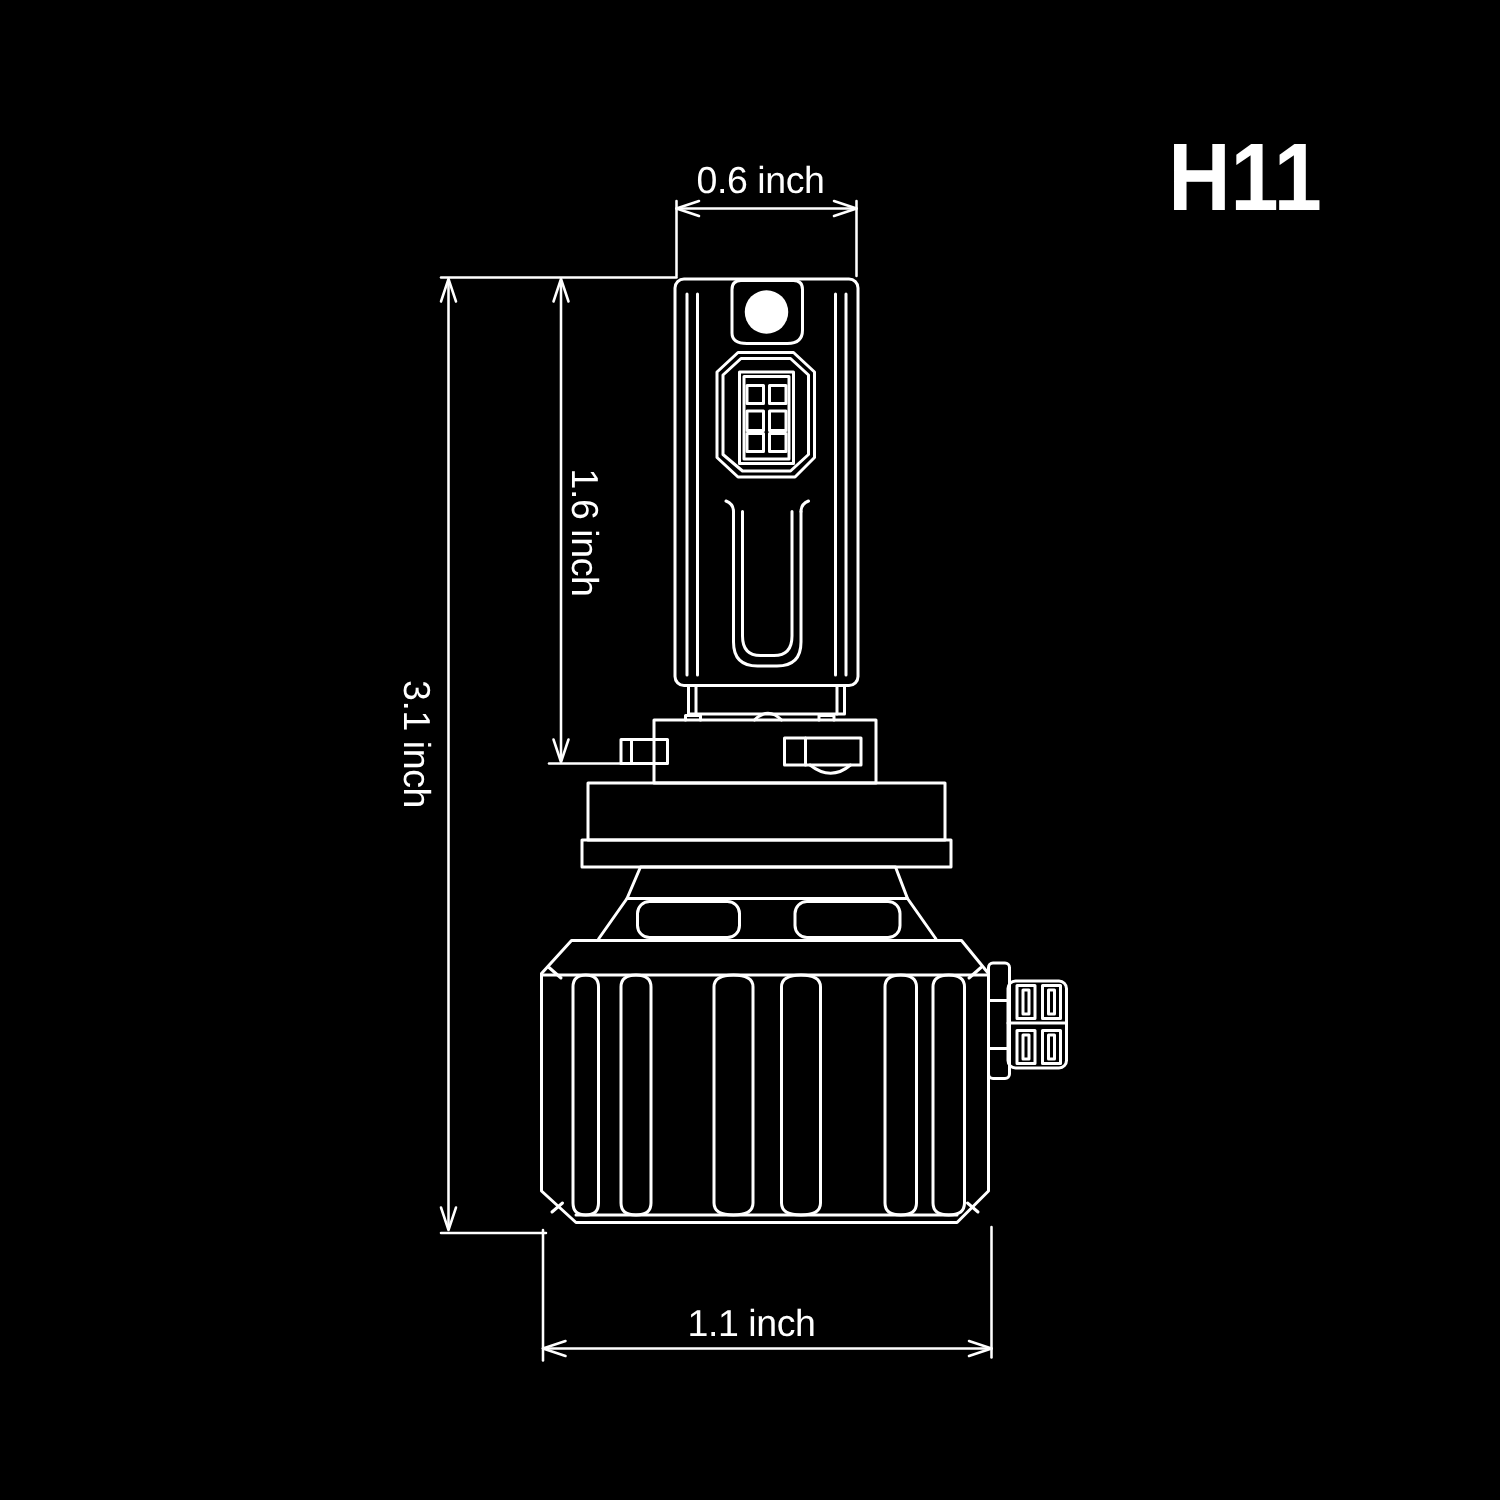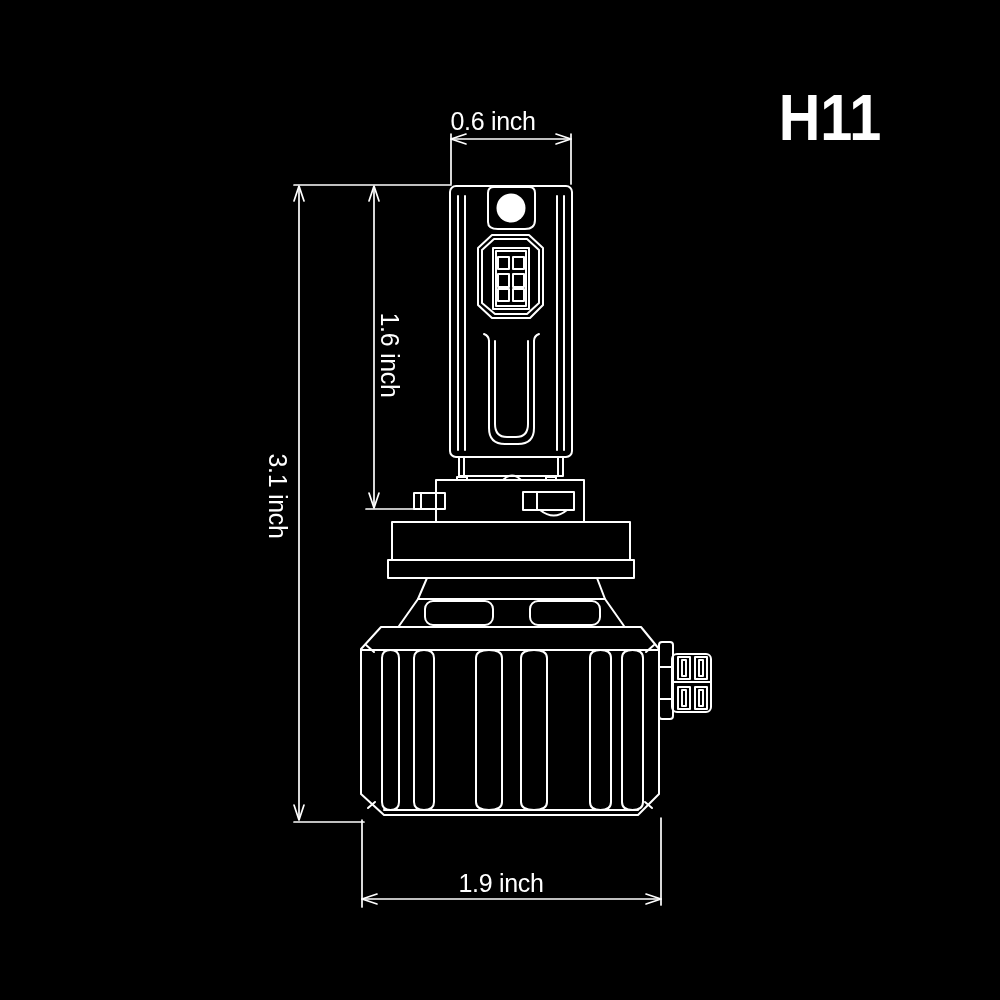"0.6 inch" div.dim-label { left: 493px -> 507px }
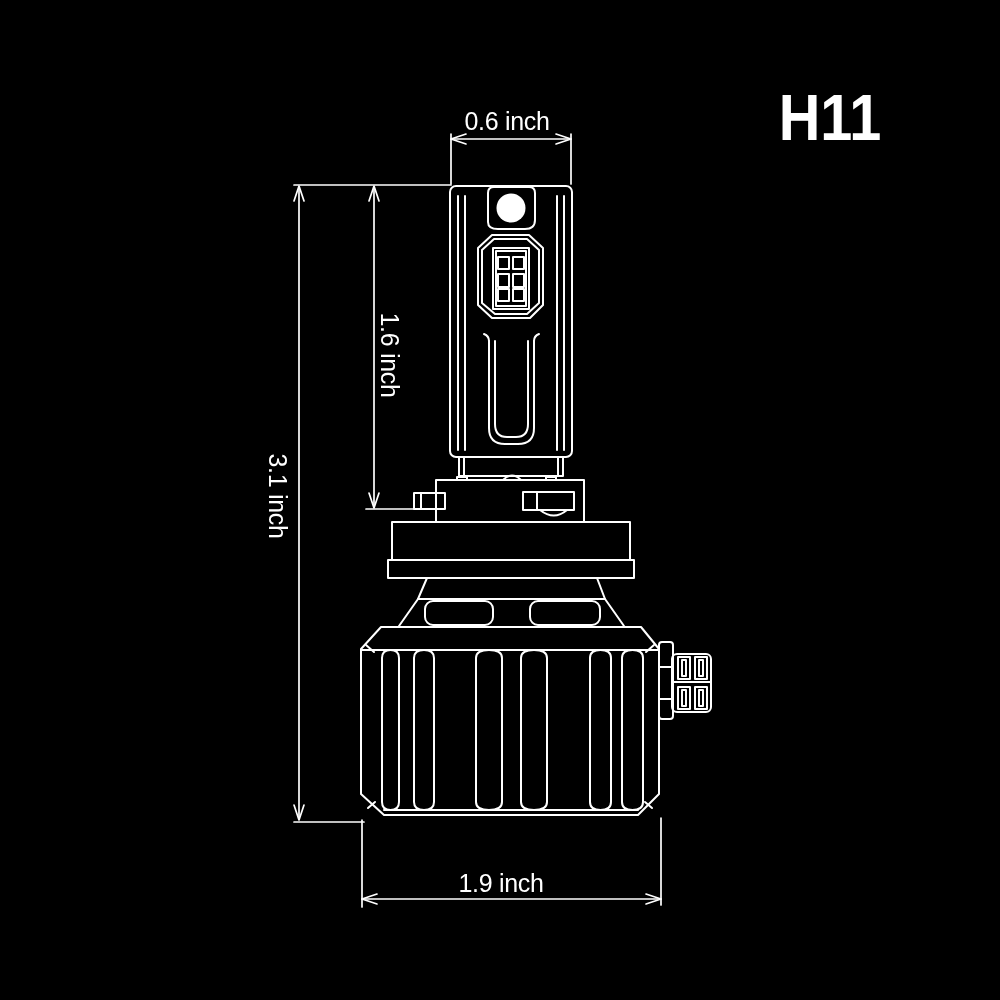"1.9 inch" div.dim-label { text: 1.9 -> 1.1 }
